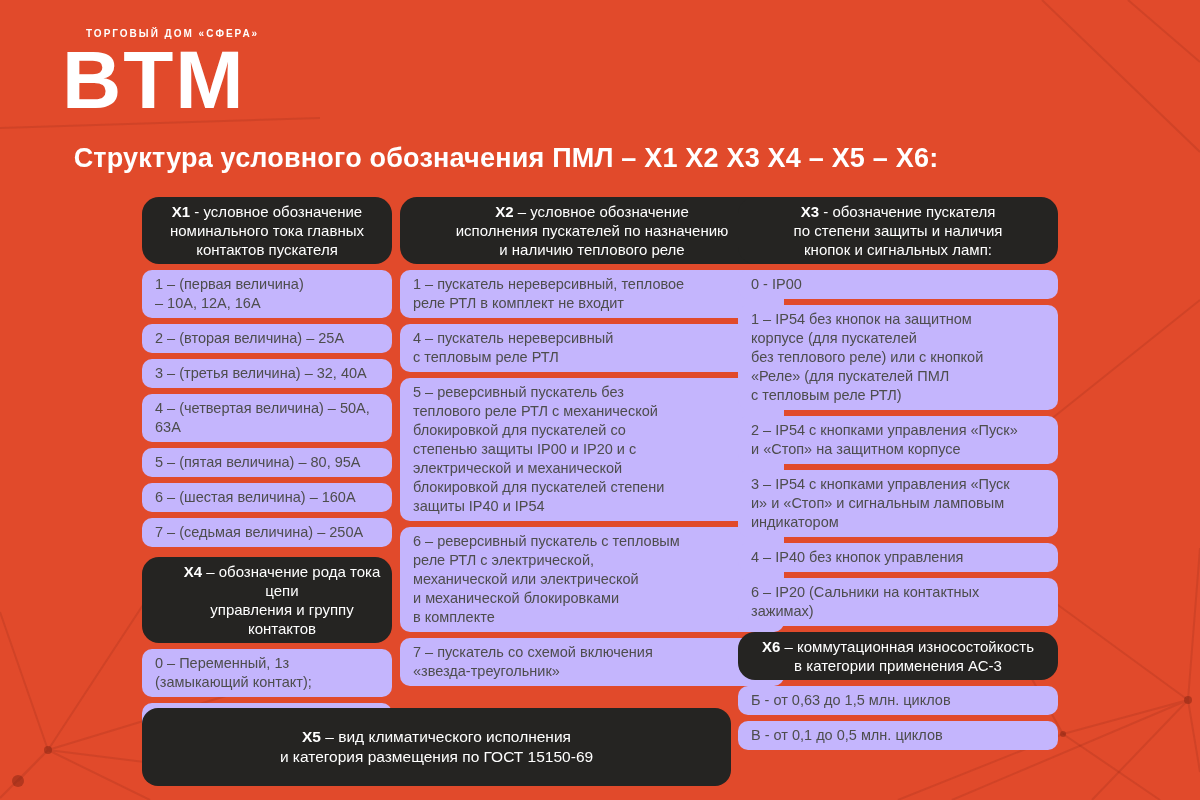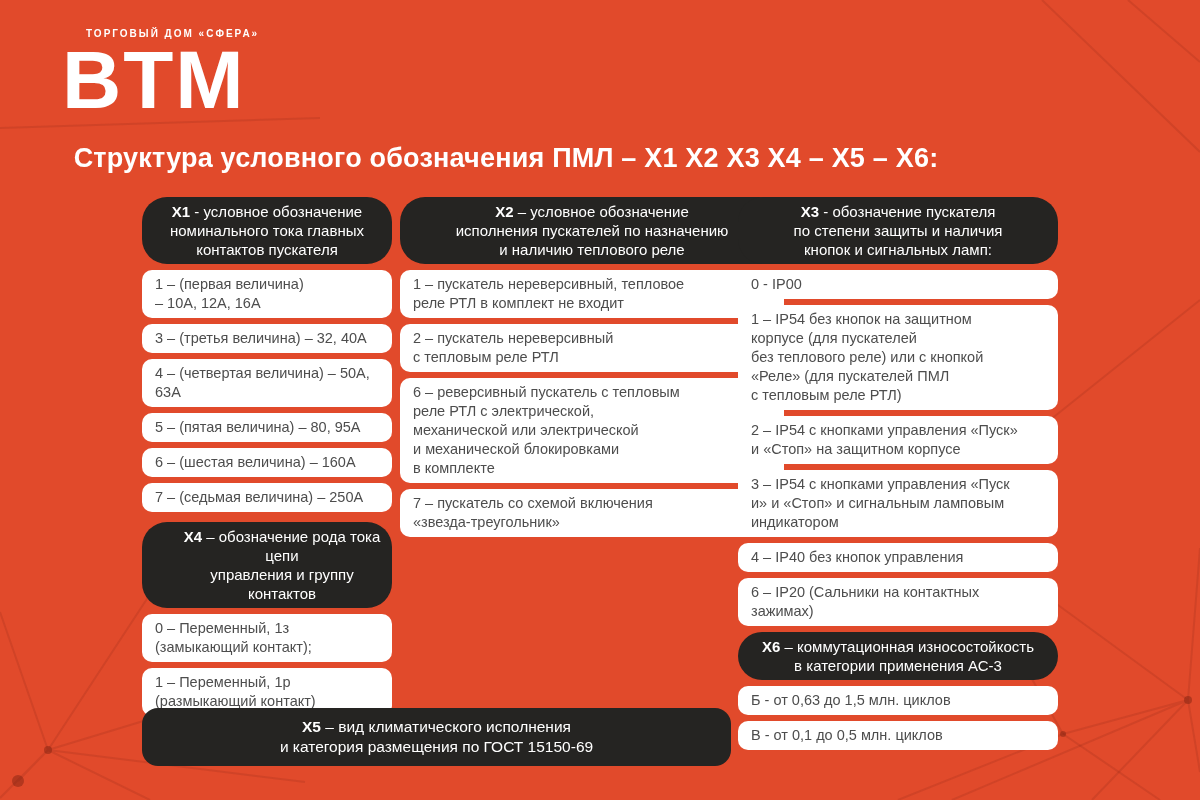"Х1 - условное обозначение" .card-dark { border-radius: 25px -> 17px }
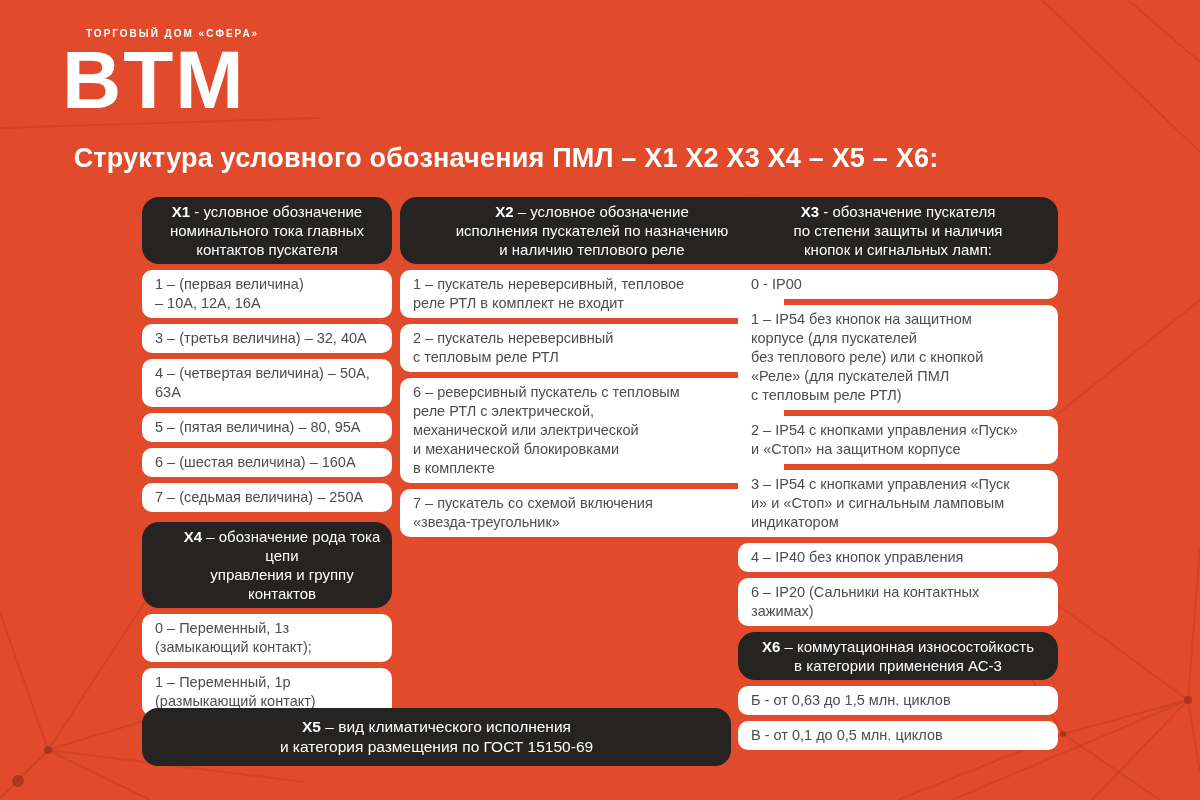"1 – (первая величина)" .card { background: #ffffff -> #c4b5fd }
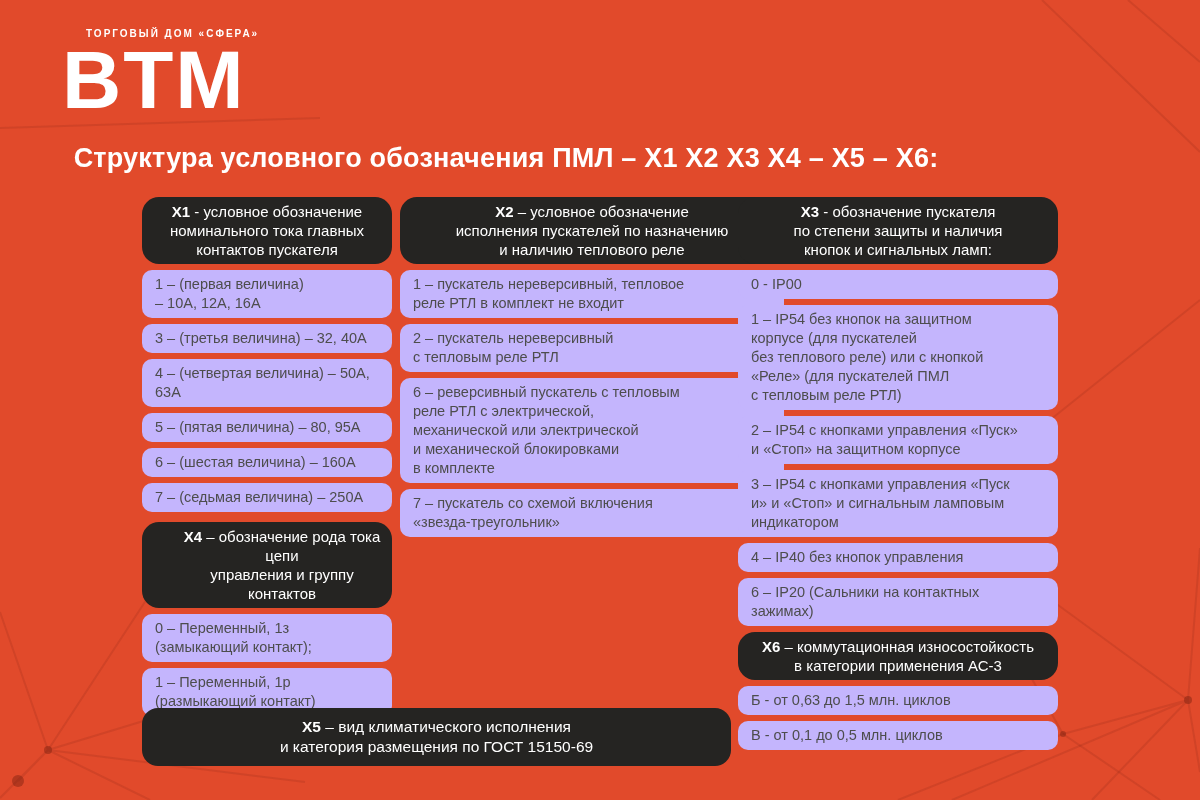"2 – (вторая величина) –" div.card { html: none -> <div>2 – (вторая величина) – 25А</div> }
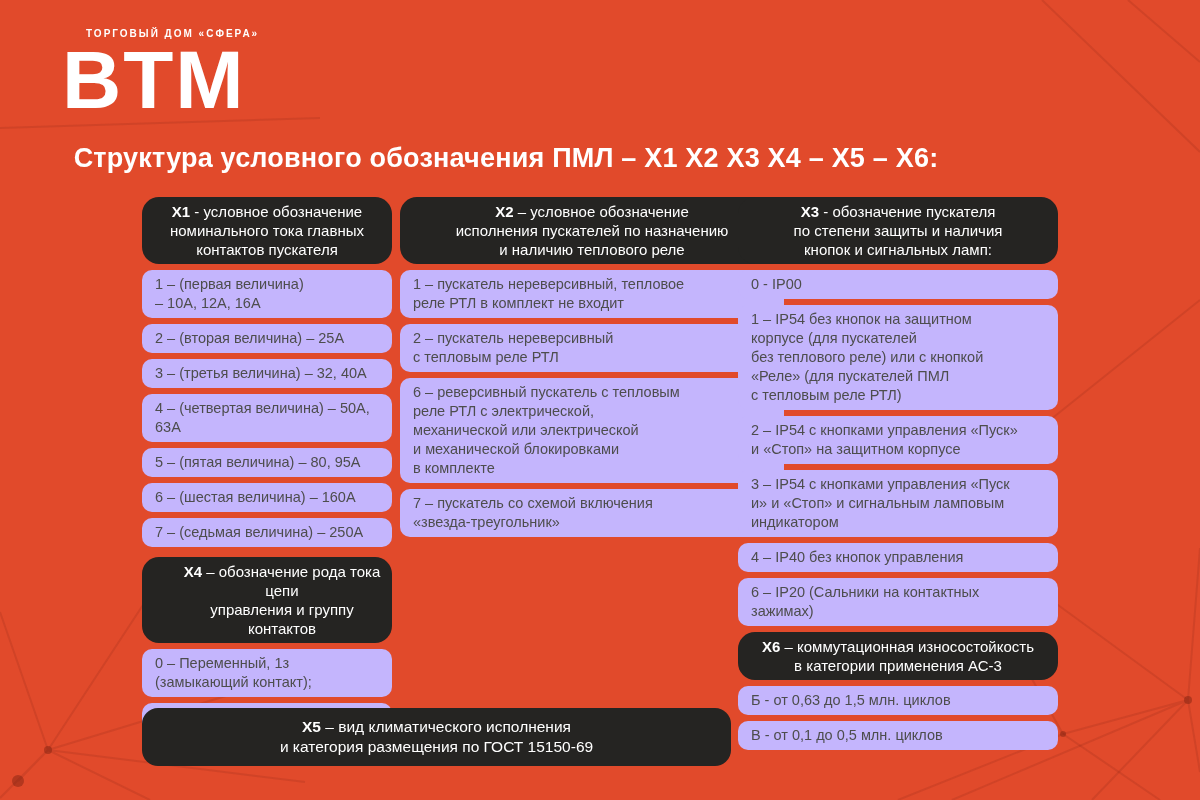"2 – пускатель нереверсивный" div.card { text: 2 -> 4 }
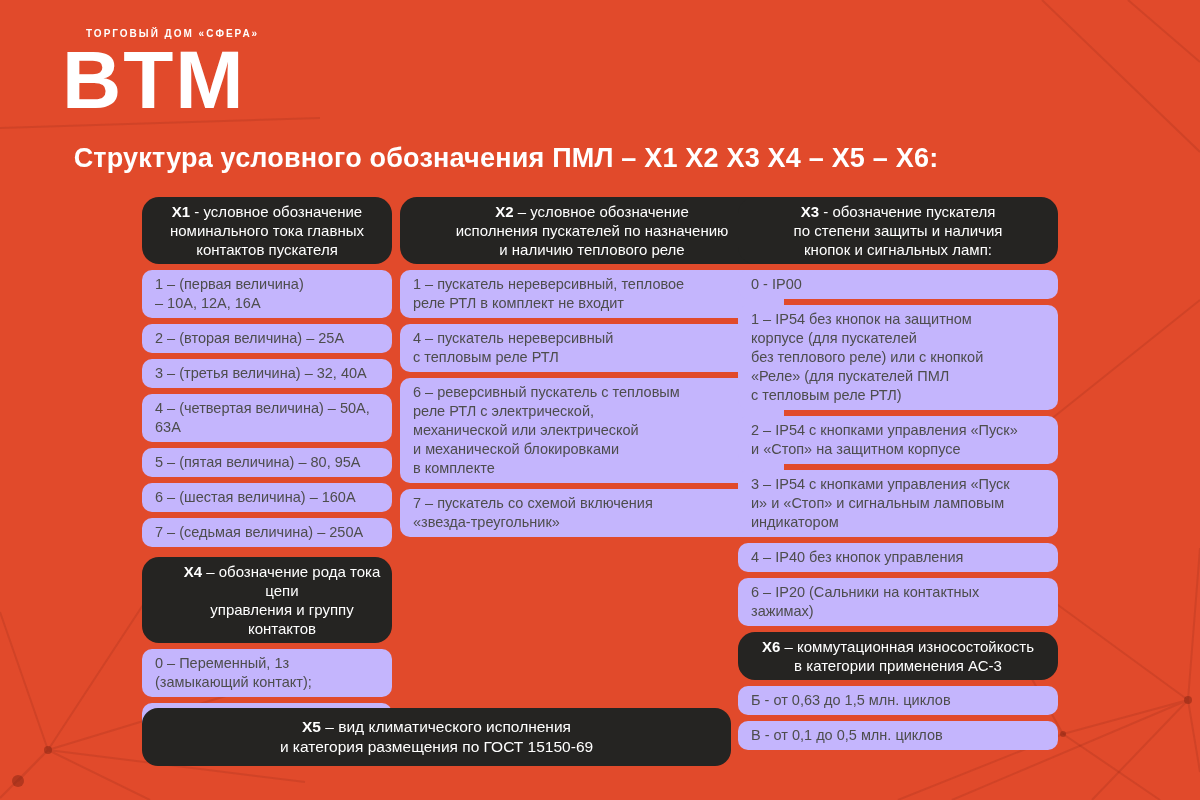"5 – реверсивный пускатель без" div.card { html: none -> <div>5 – реверсивный пускатель без теплового реле РТЛ с механической блокировкой для пускателей со степенью защиты IP00 и IP20 и с электрической и механической блокировкой для пускателей степени защиты IP40 и IP54</div> }
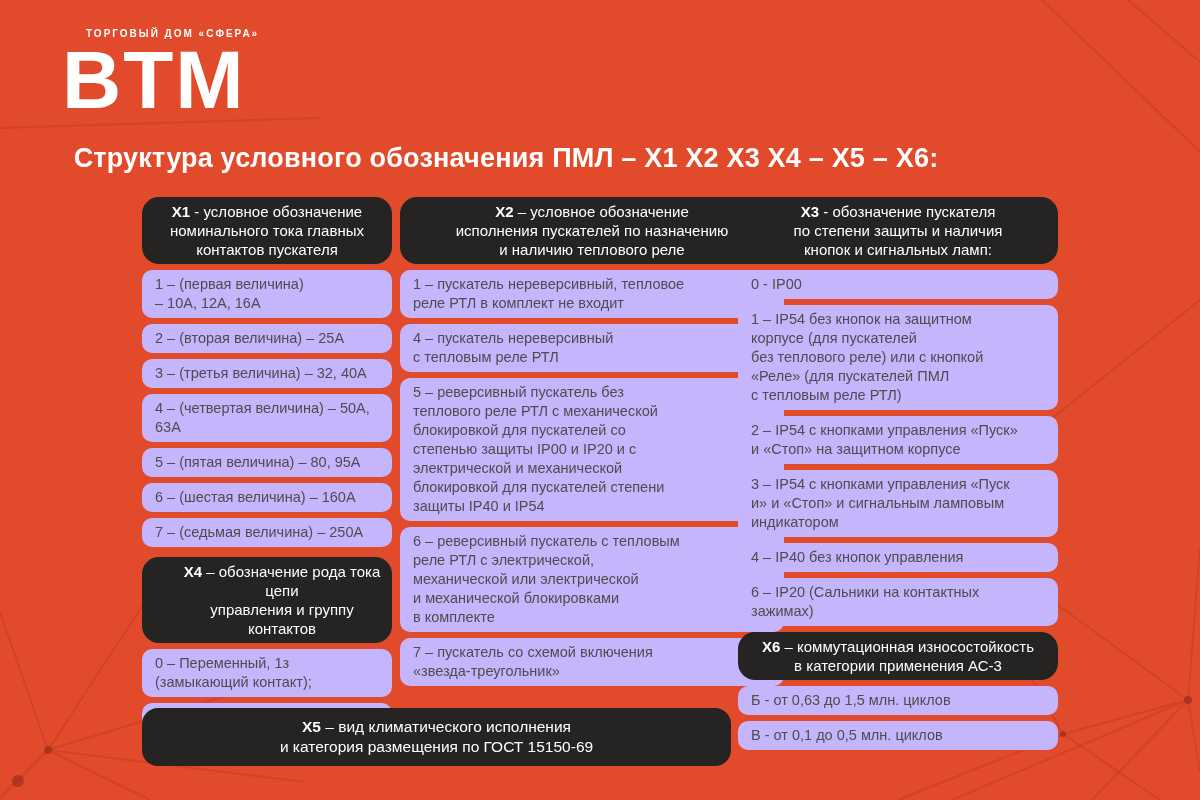"Х5 – вид климатического исполнения" .x5-card { height: 58px -> 78px }
